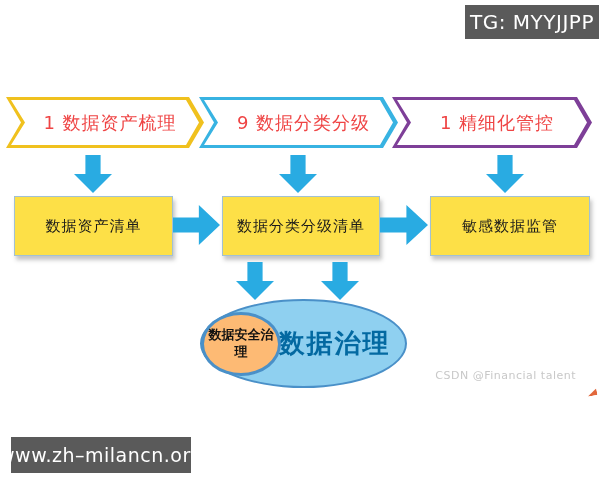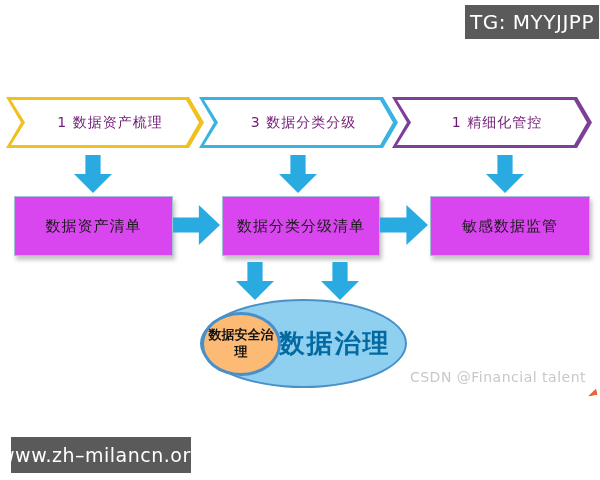"1 数据资产梳理" .banner-label { color: #701a75 -> #ef4444; font-size: 14px -> 18px }
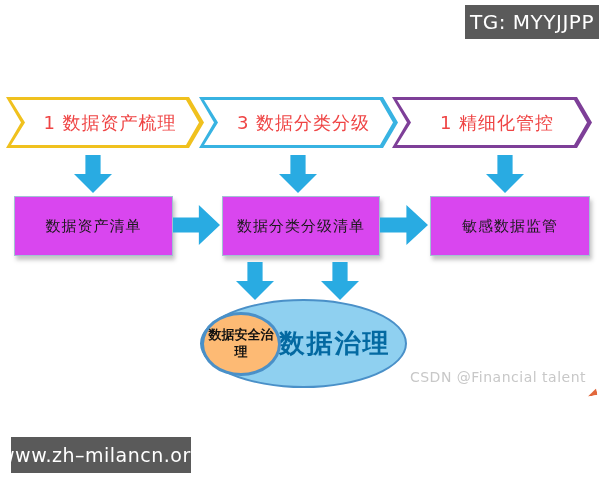"3 数据分类分级" span.banner-label { text: 3 -> 9 }
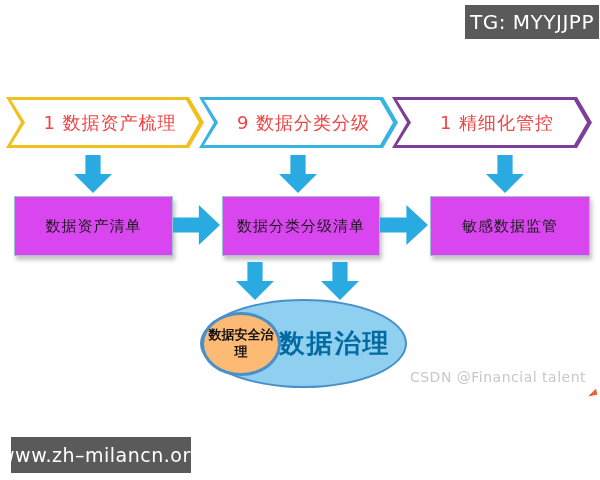"数据资产清单" .out-box { background: #d946ef -> #fde047 }
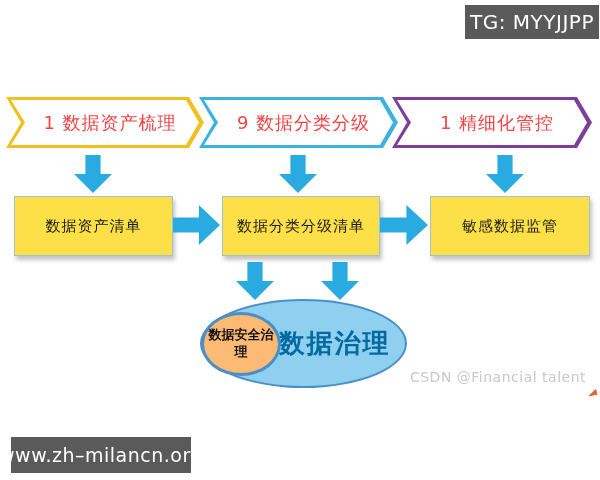"CSDN @Financial talent" .watermark { font-size: 14px -> 11px; right: 14px -> 24px }
